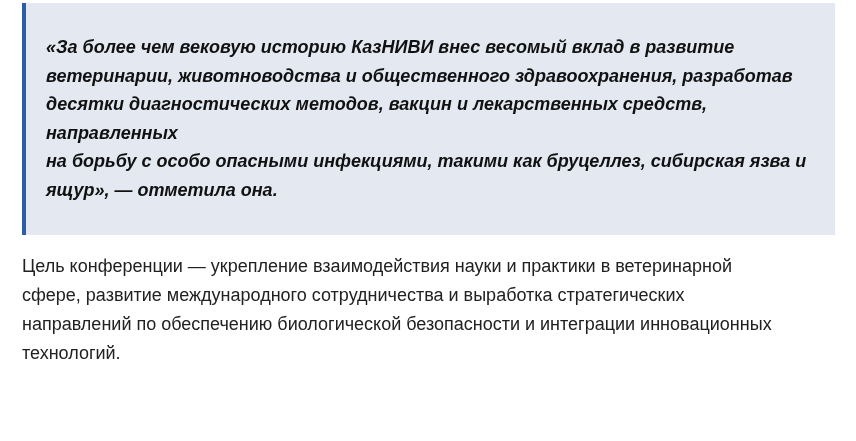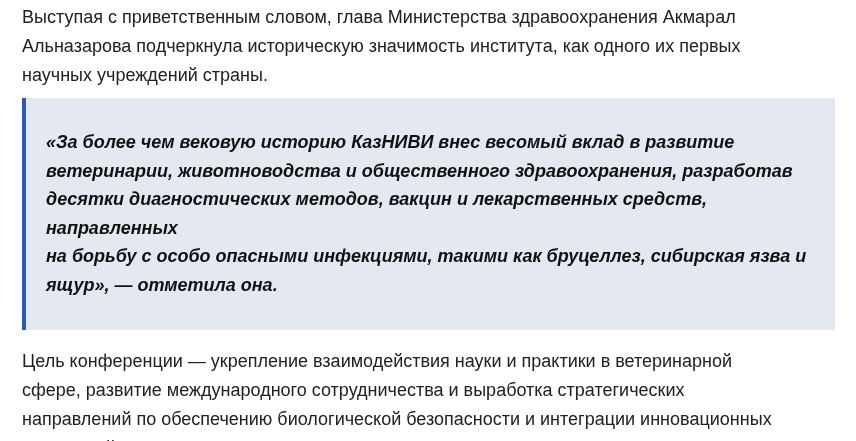"Выступая с приветственным словом, глава" p.para { html: <p>Выступая с приветственным словом, глава Министерства здравоохранения Акмарал Альназарова подчеркнула историческую значимость института, как одного их первых научных учреждений страны.</p> -> none }
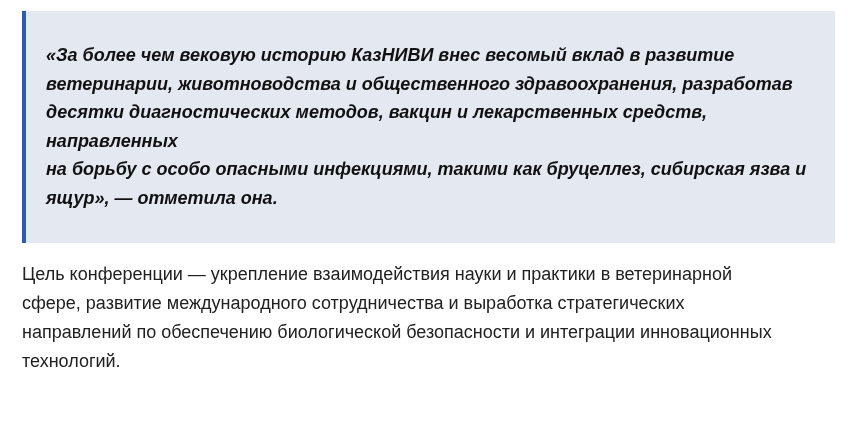"«За более чем вековую историю" .quote { margin: 8px 0 0 0 -> 0 0 0 0 }
